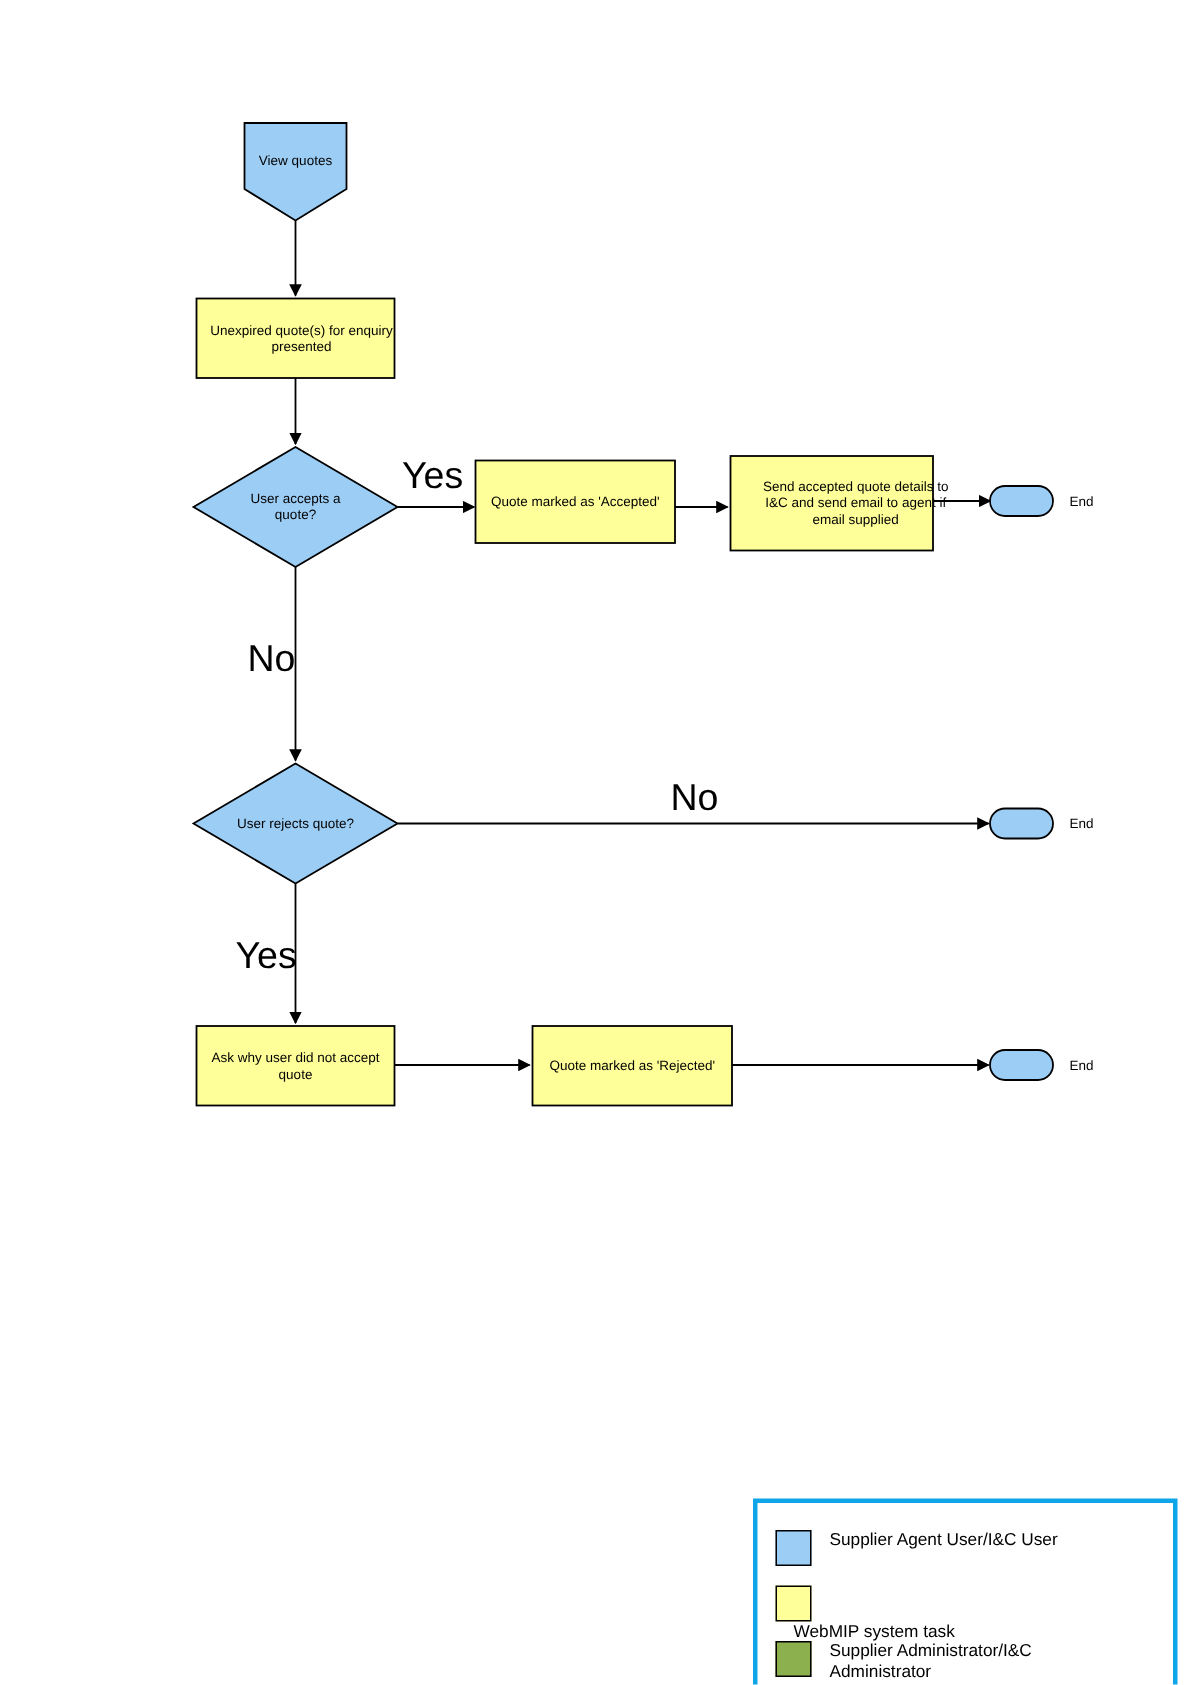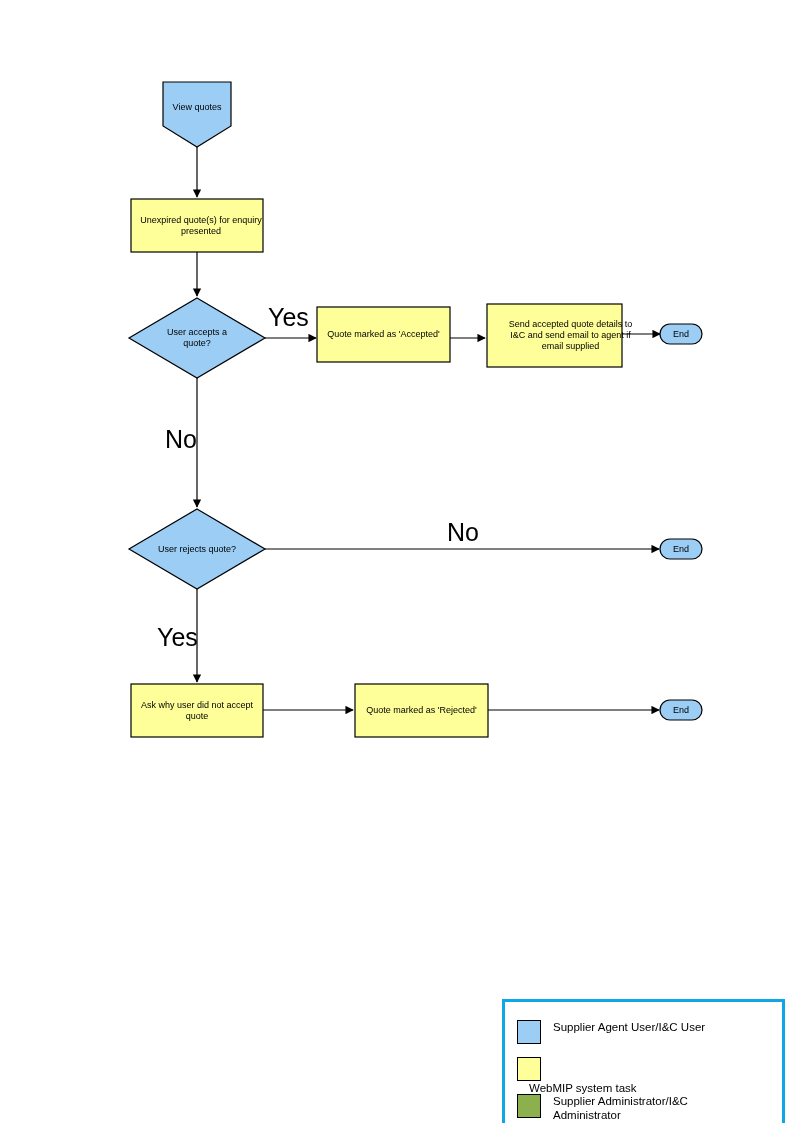"End" .end-label { padding-left: none -> 40px }
